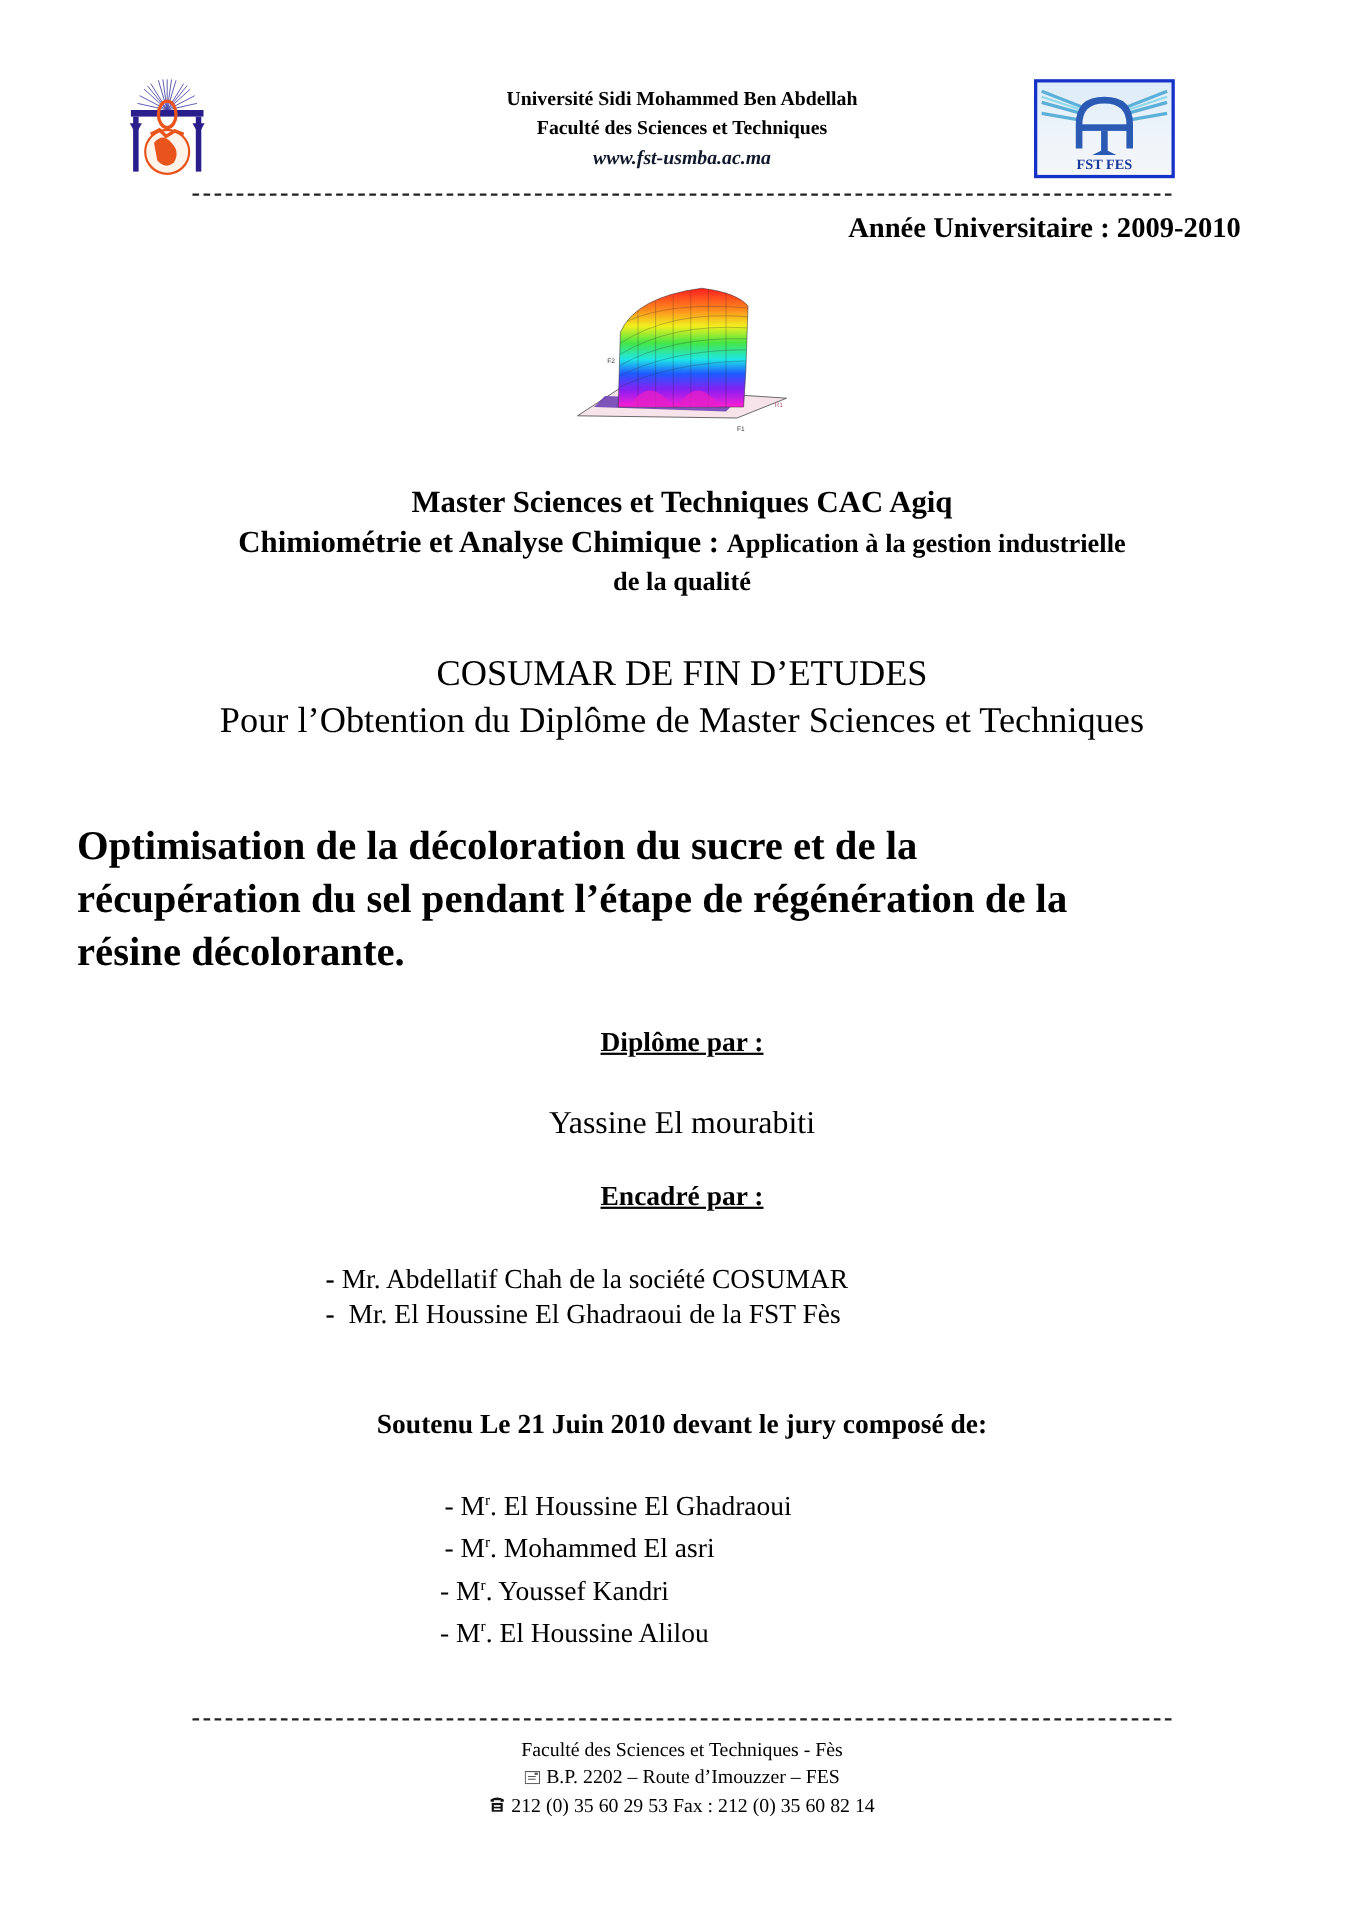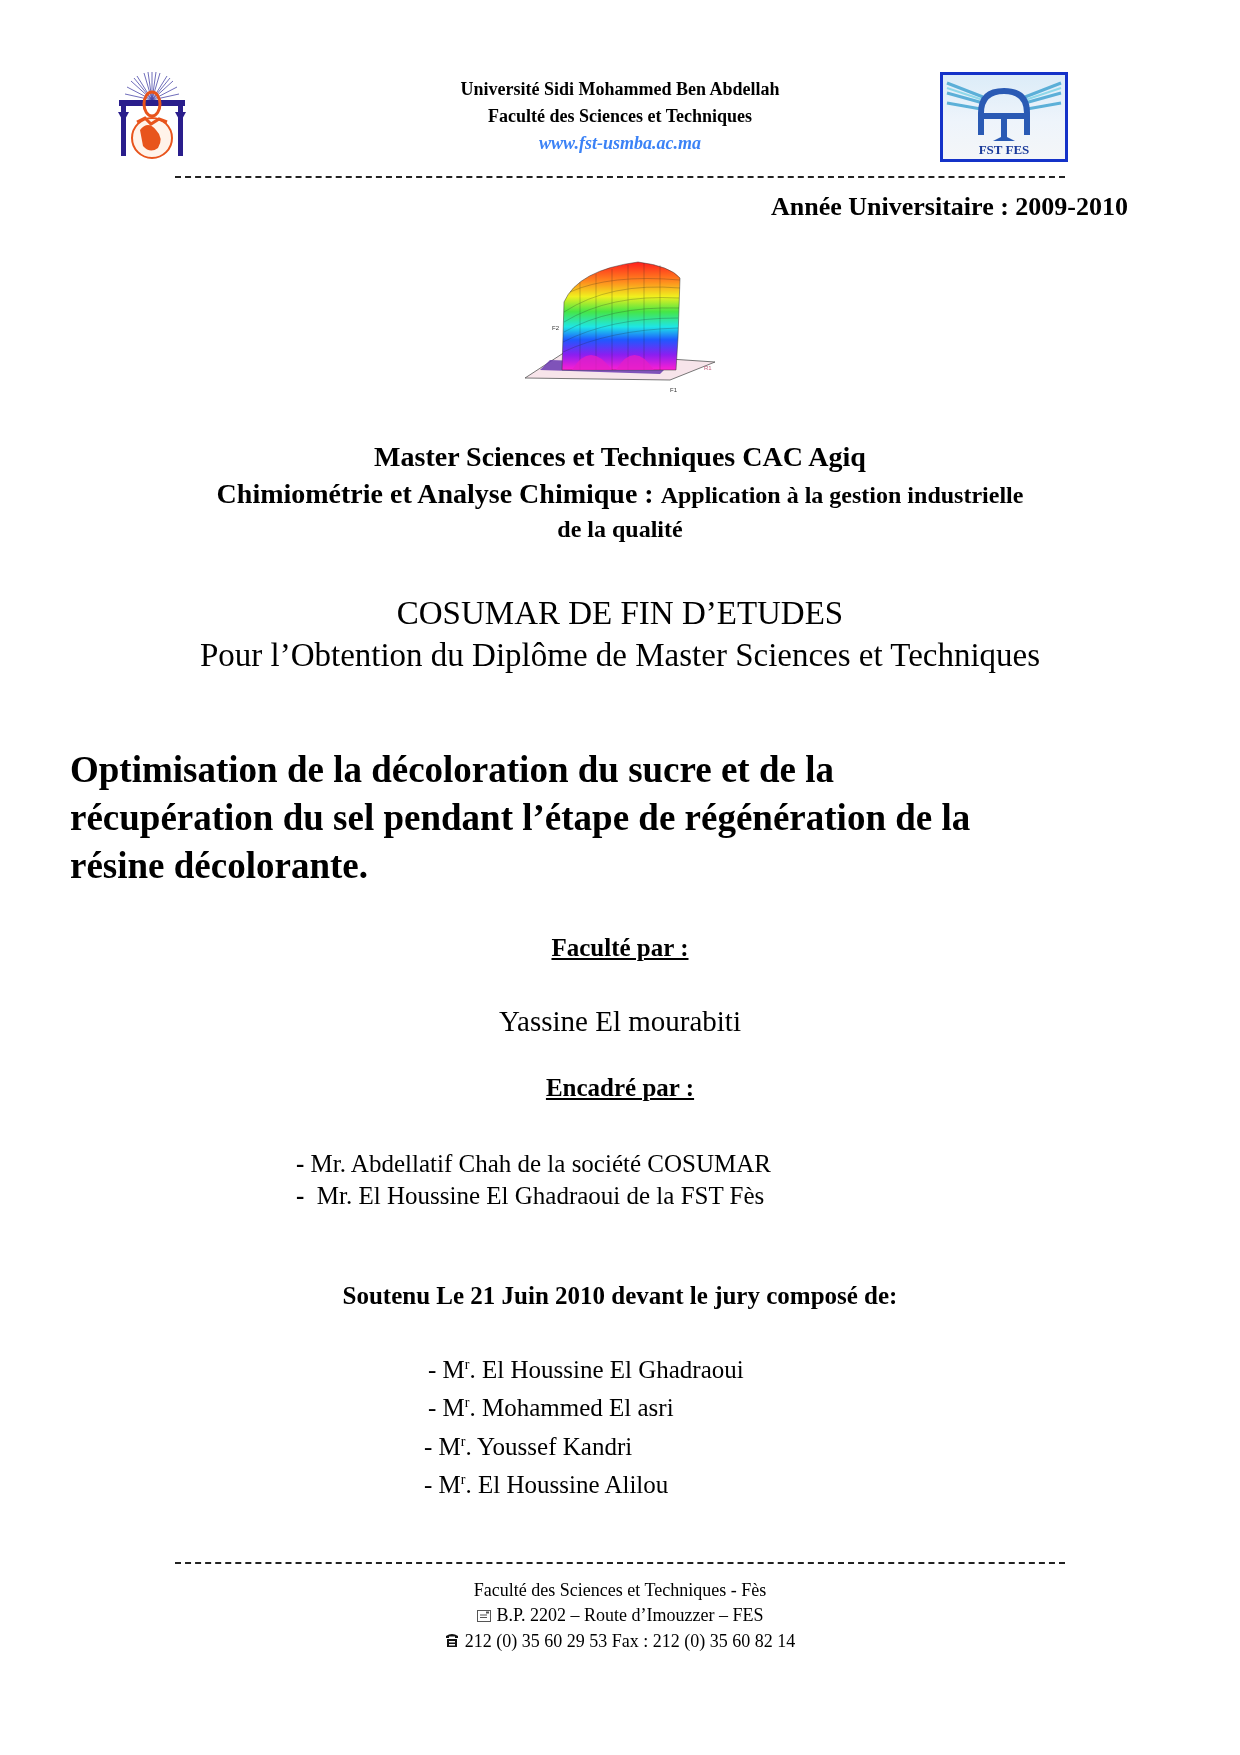"www.fst-usmba.ac.ma" .header-text .url { color: #3b82f6 -> #0f172a }
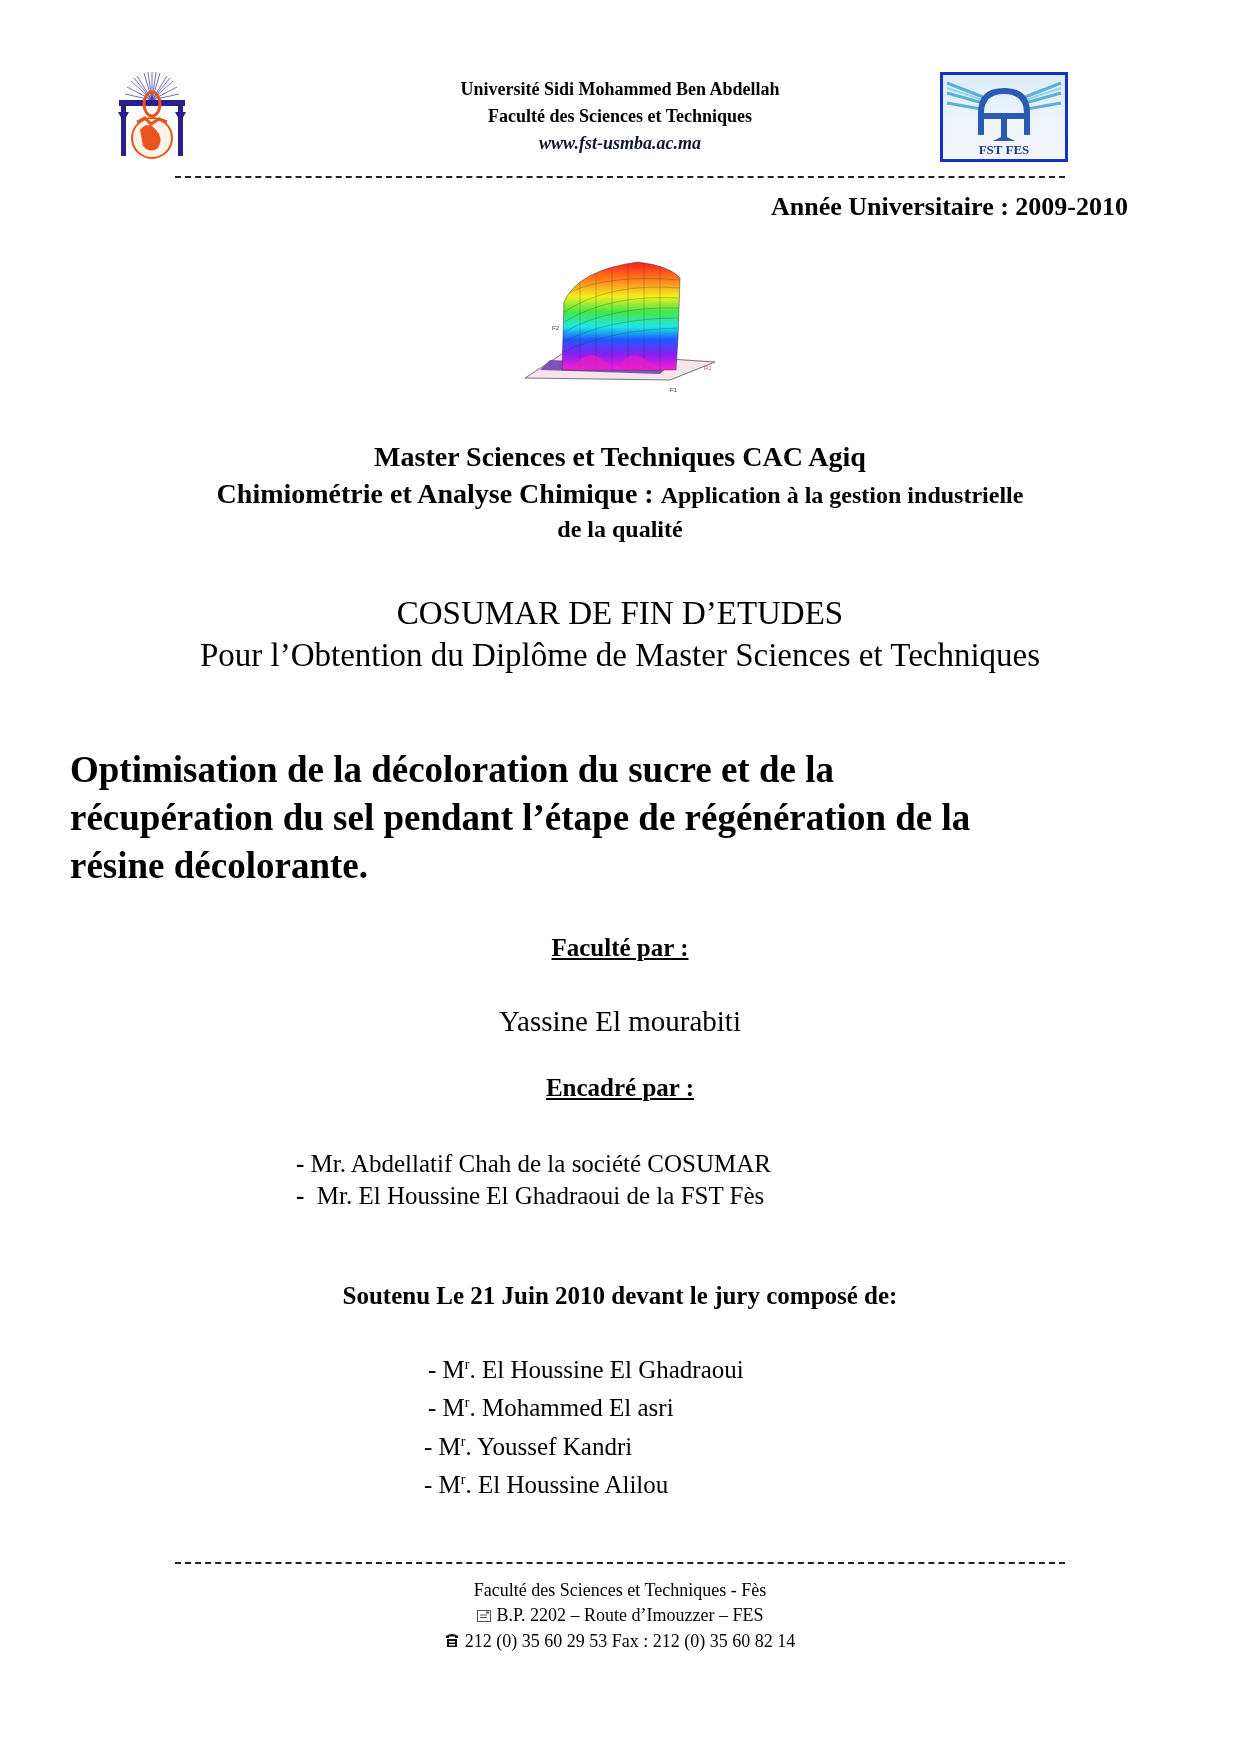"Faculté par :" div.abs { text: Faculté -> Diplôme }
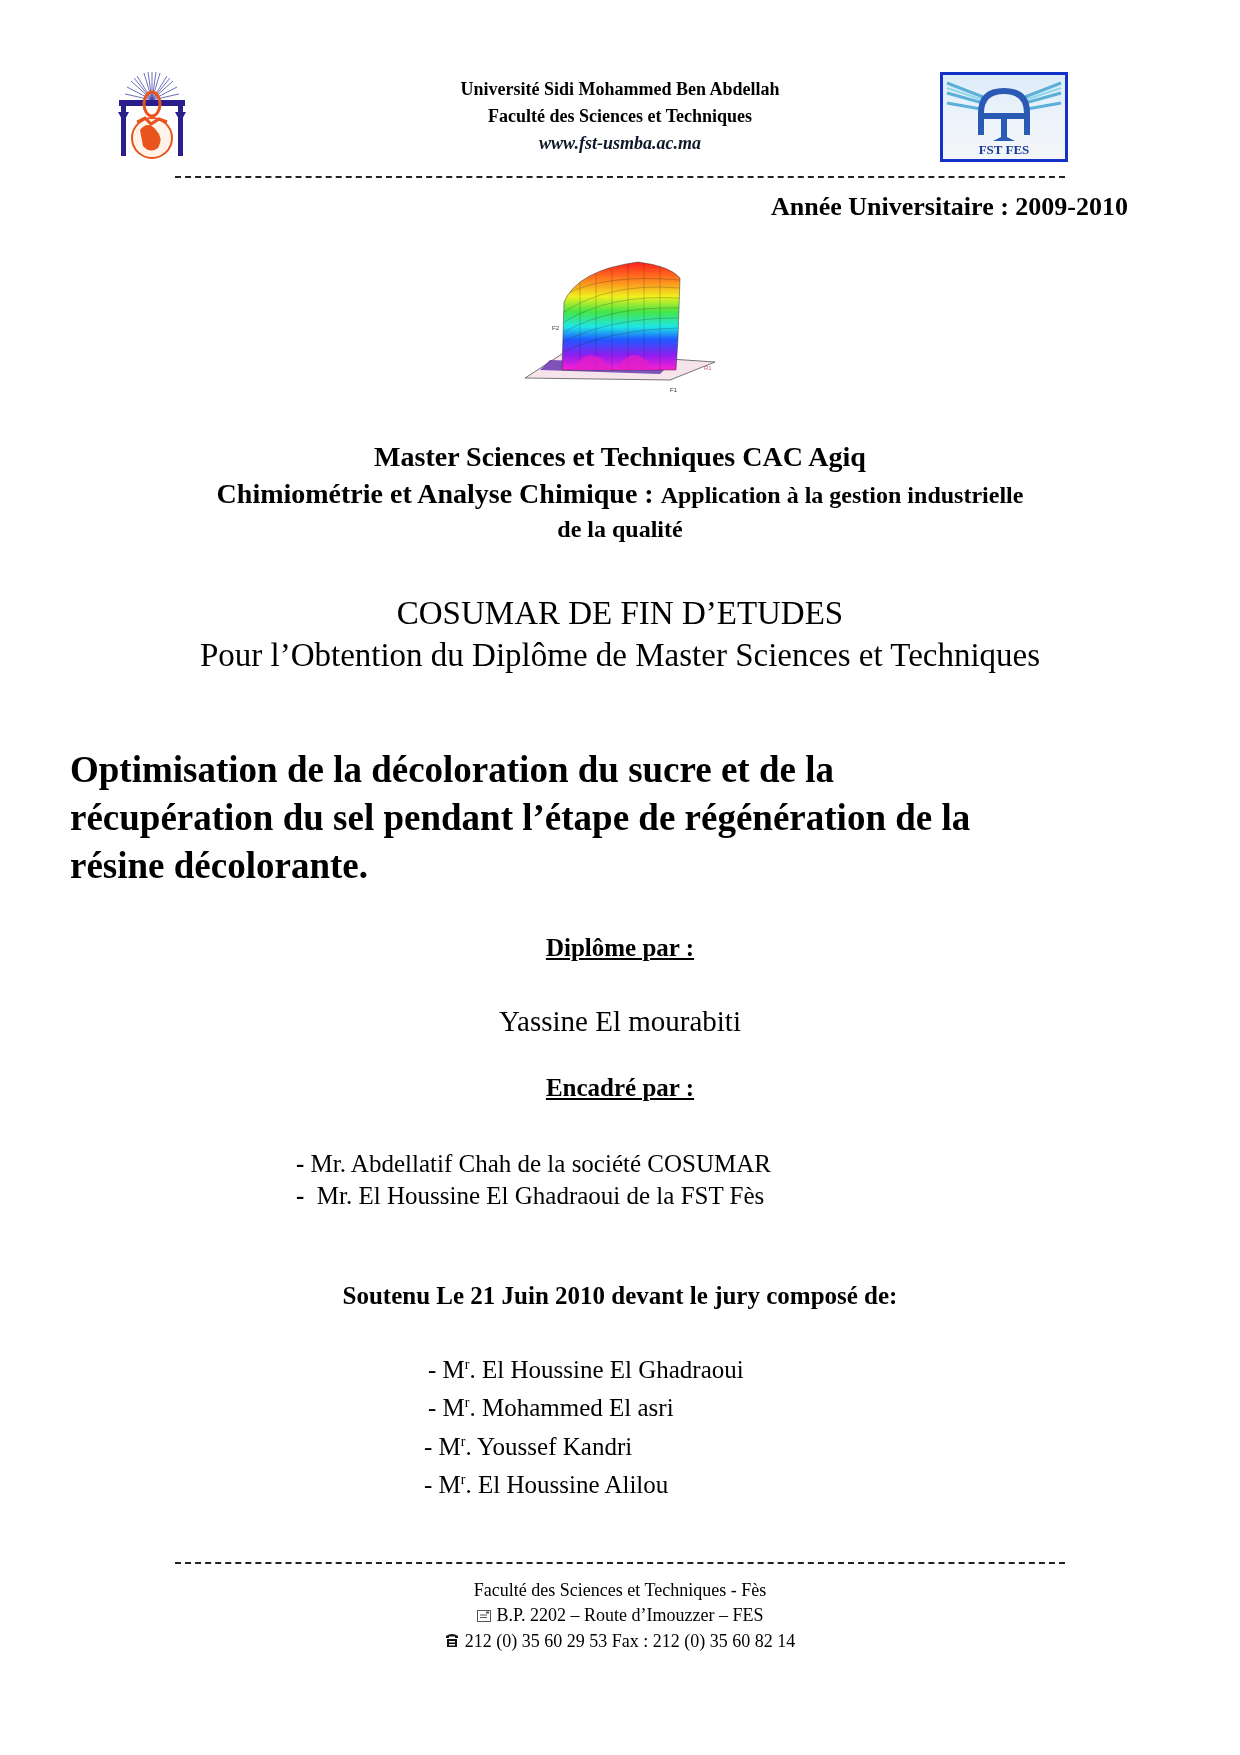"- Mr. El Houssine El Ghadraoui" .jury { margin-left: 24px -> none }
